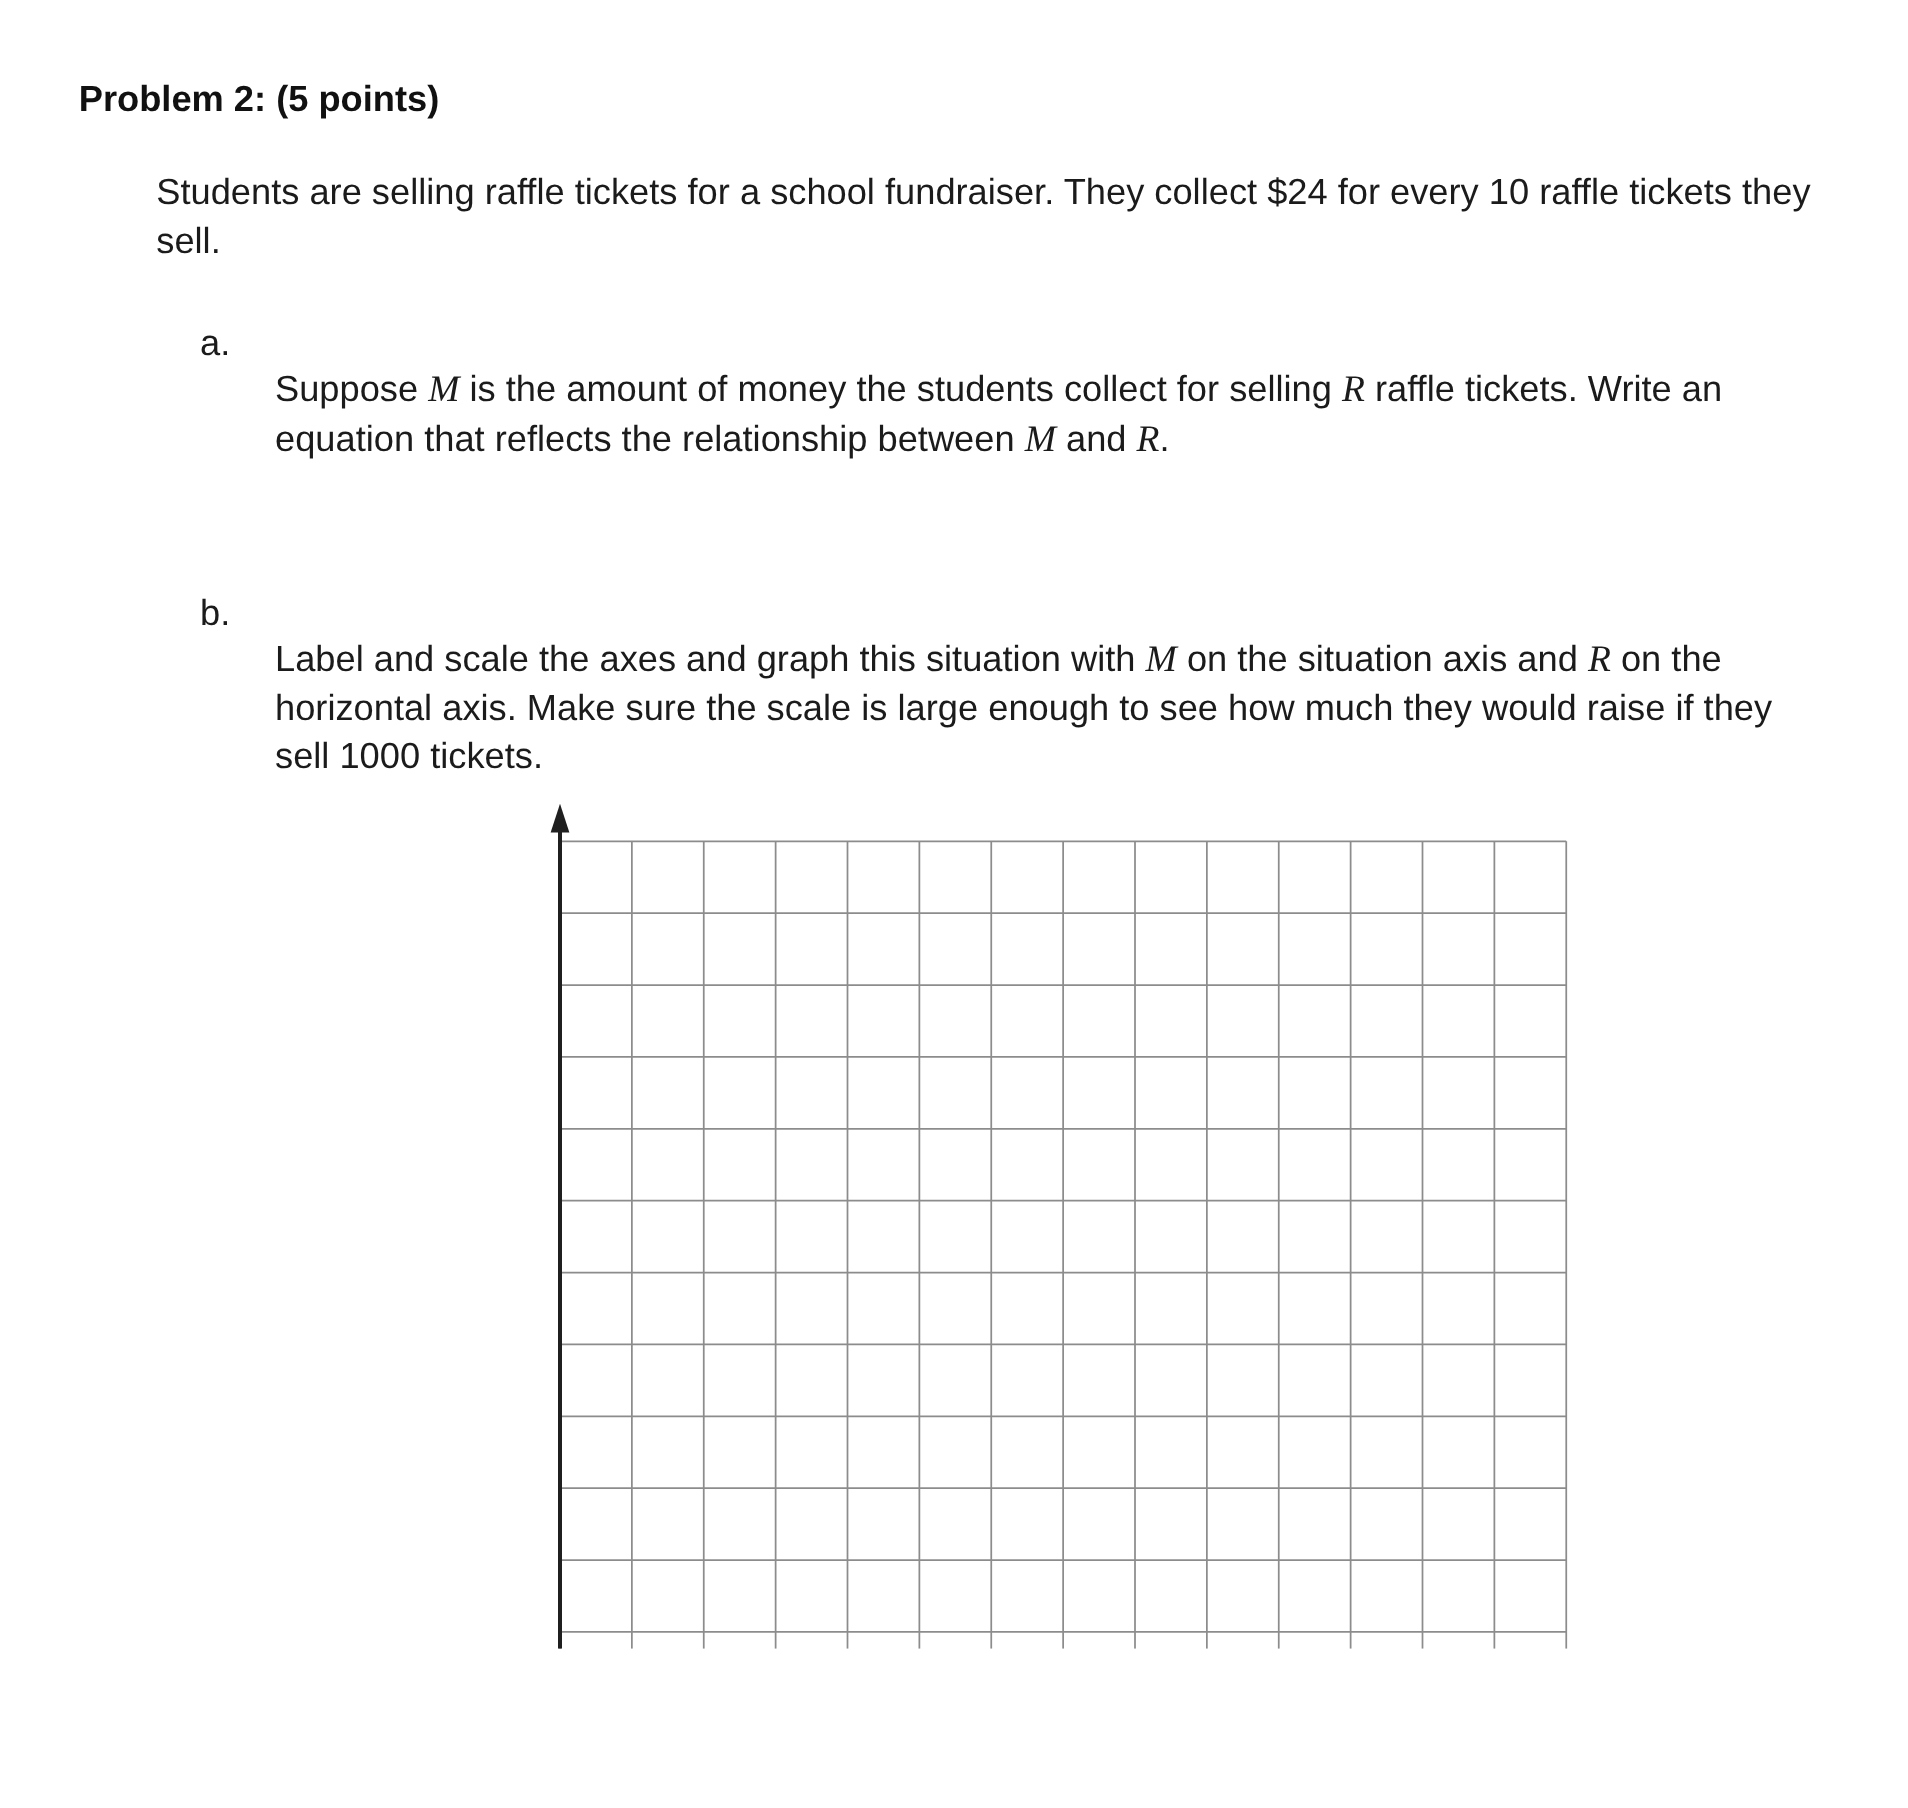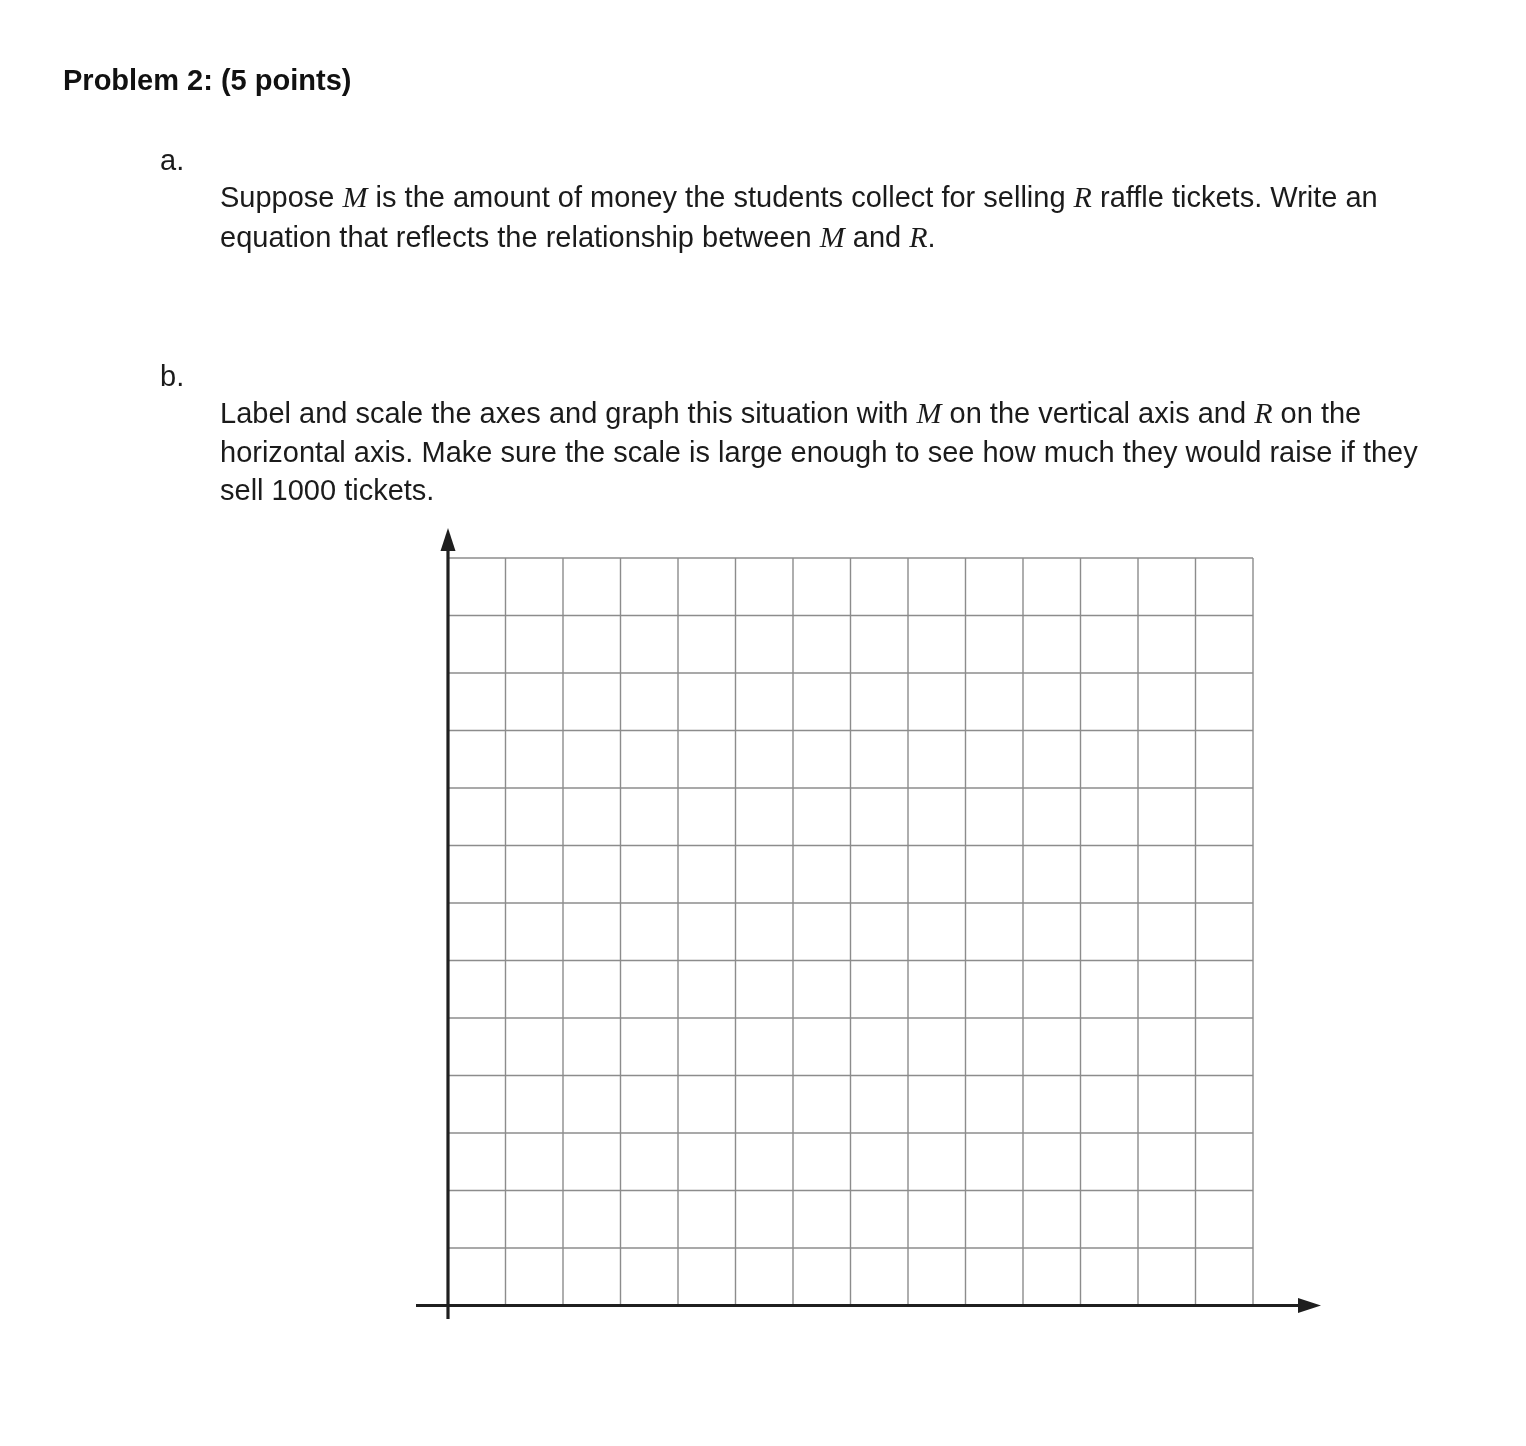"Students are selling raffle tickets" p.intro { html: none -> <p><span>Students are selling raffle tickets for a school fundraiser. They collect $24 for every 10 raffle tickets they sell.</span></p> }
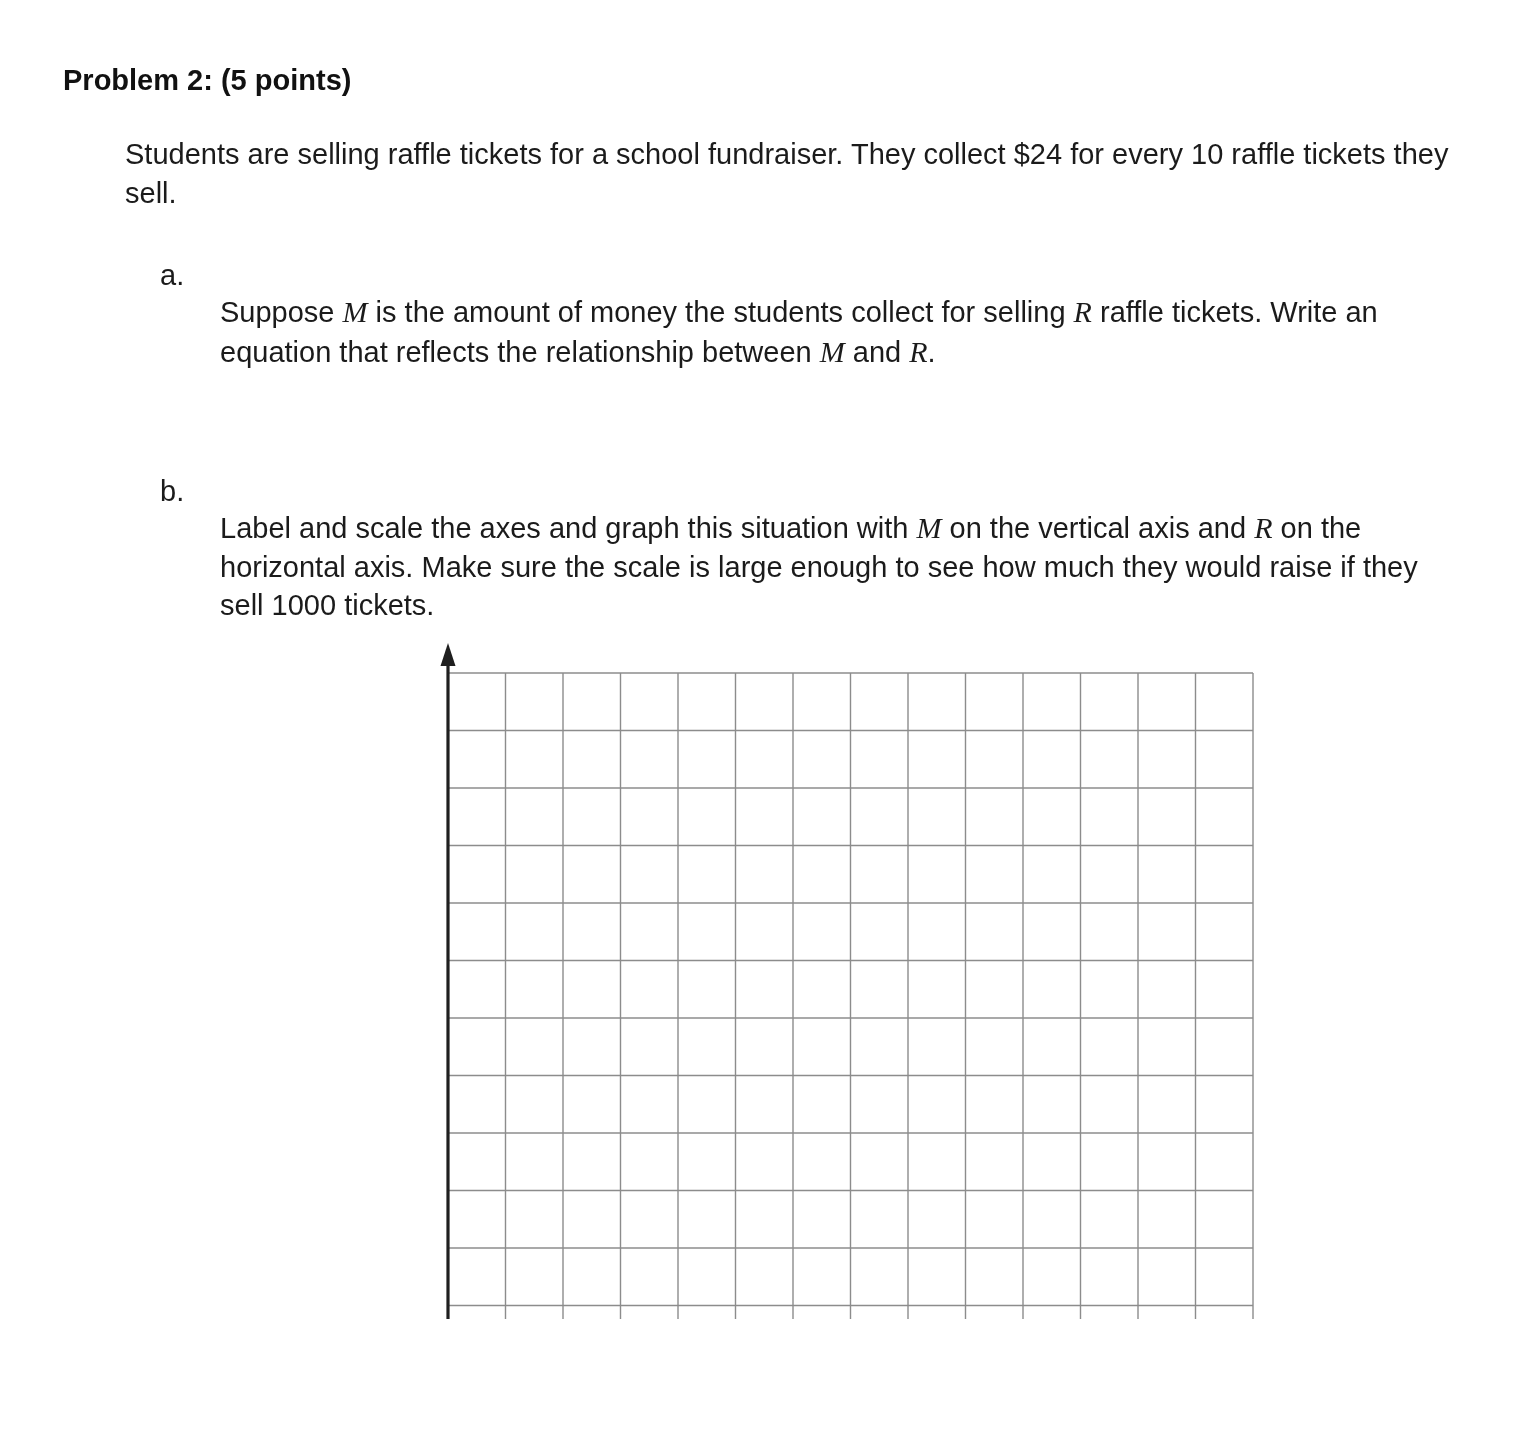"on the vertical axis and" span { text: vertical -> situation }
